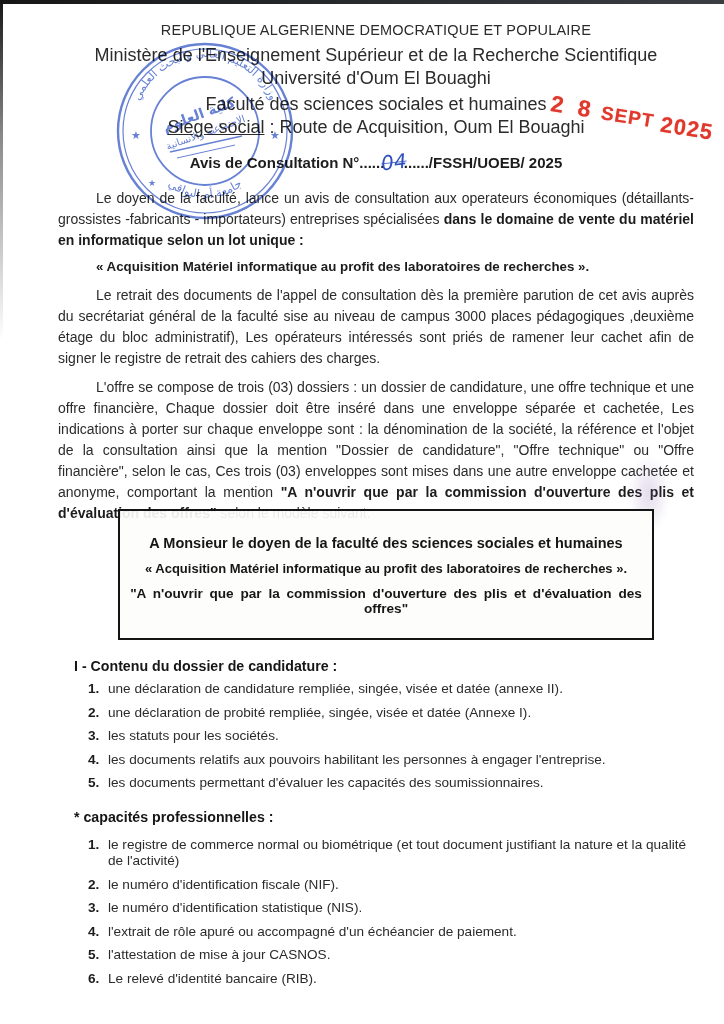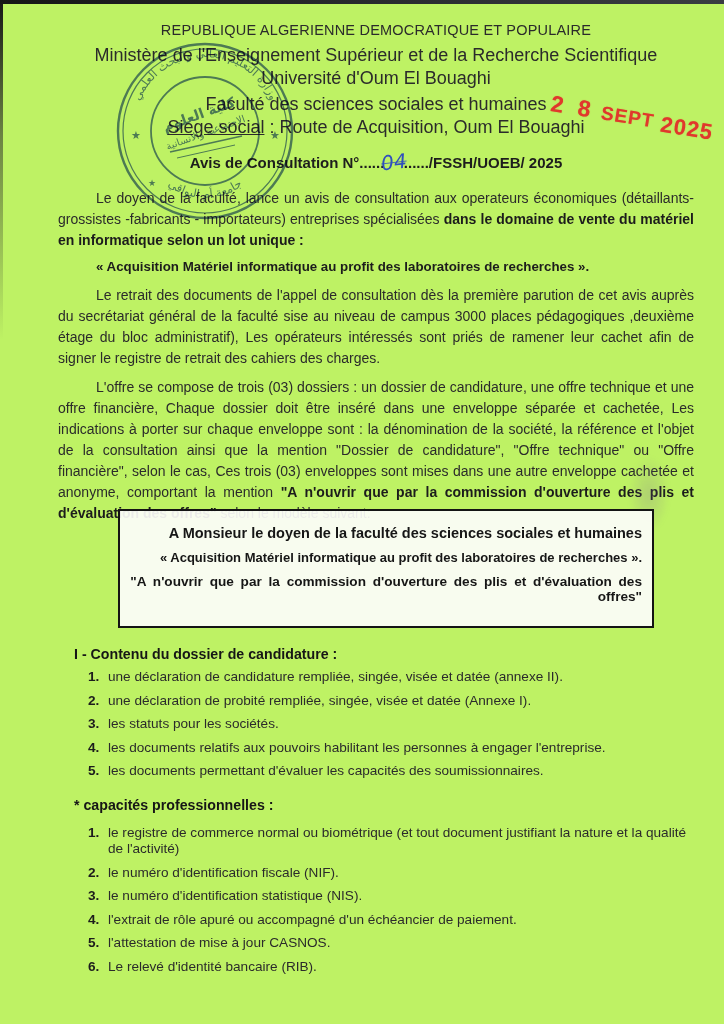"REPUBLIQUE ALGERIENNE DEMOCRATIQUE ET" .page { background: #bef264 -> #ffffff }
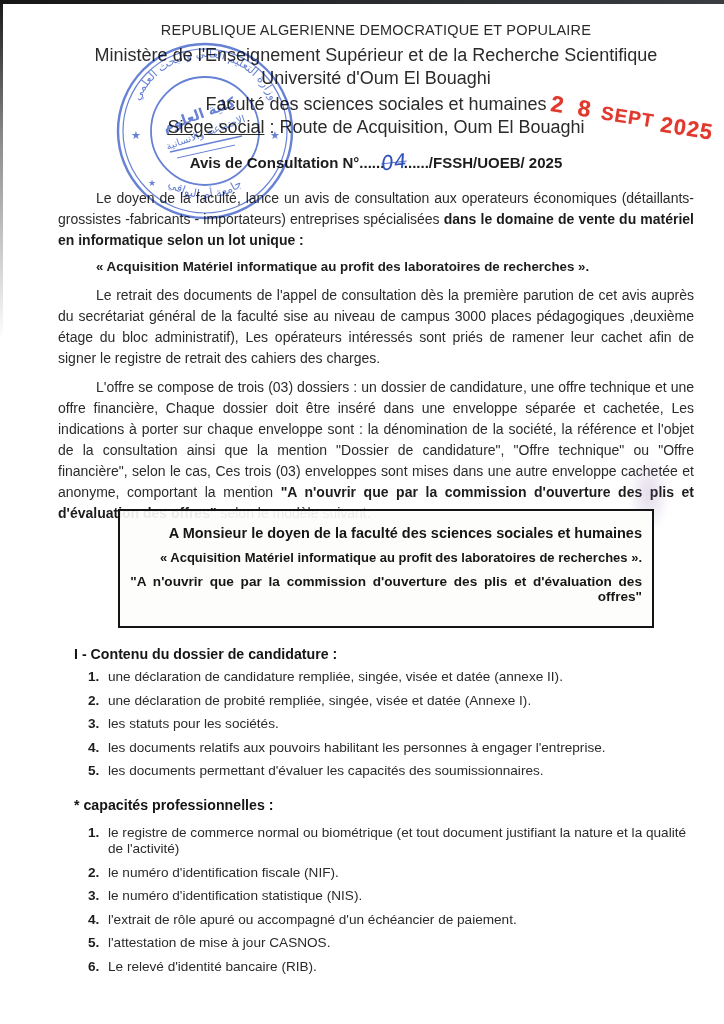"A Monsieur le doyen de" .env-line { margin: 0 0 9px -> 10px 0 9px; text-align: right -> none }
